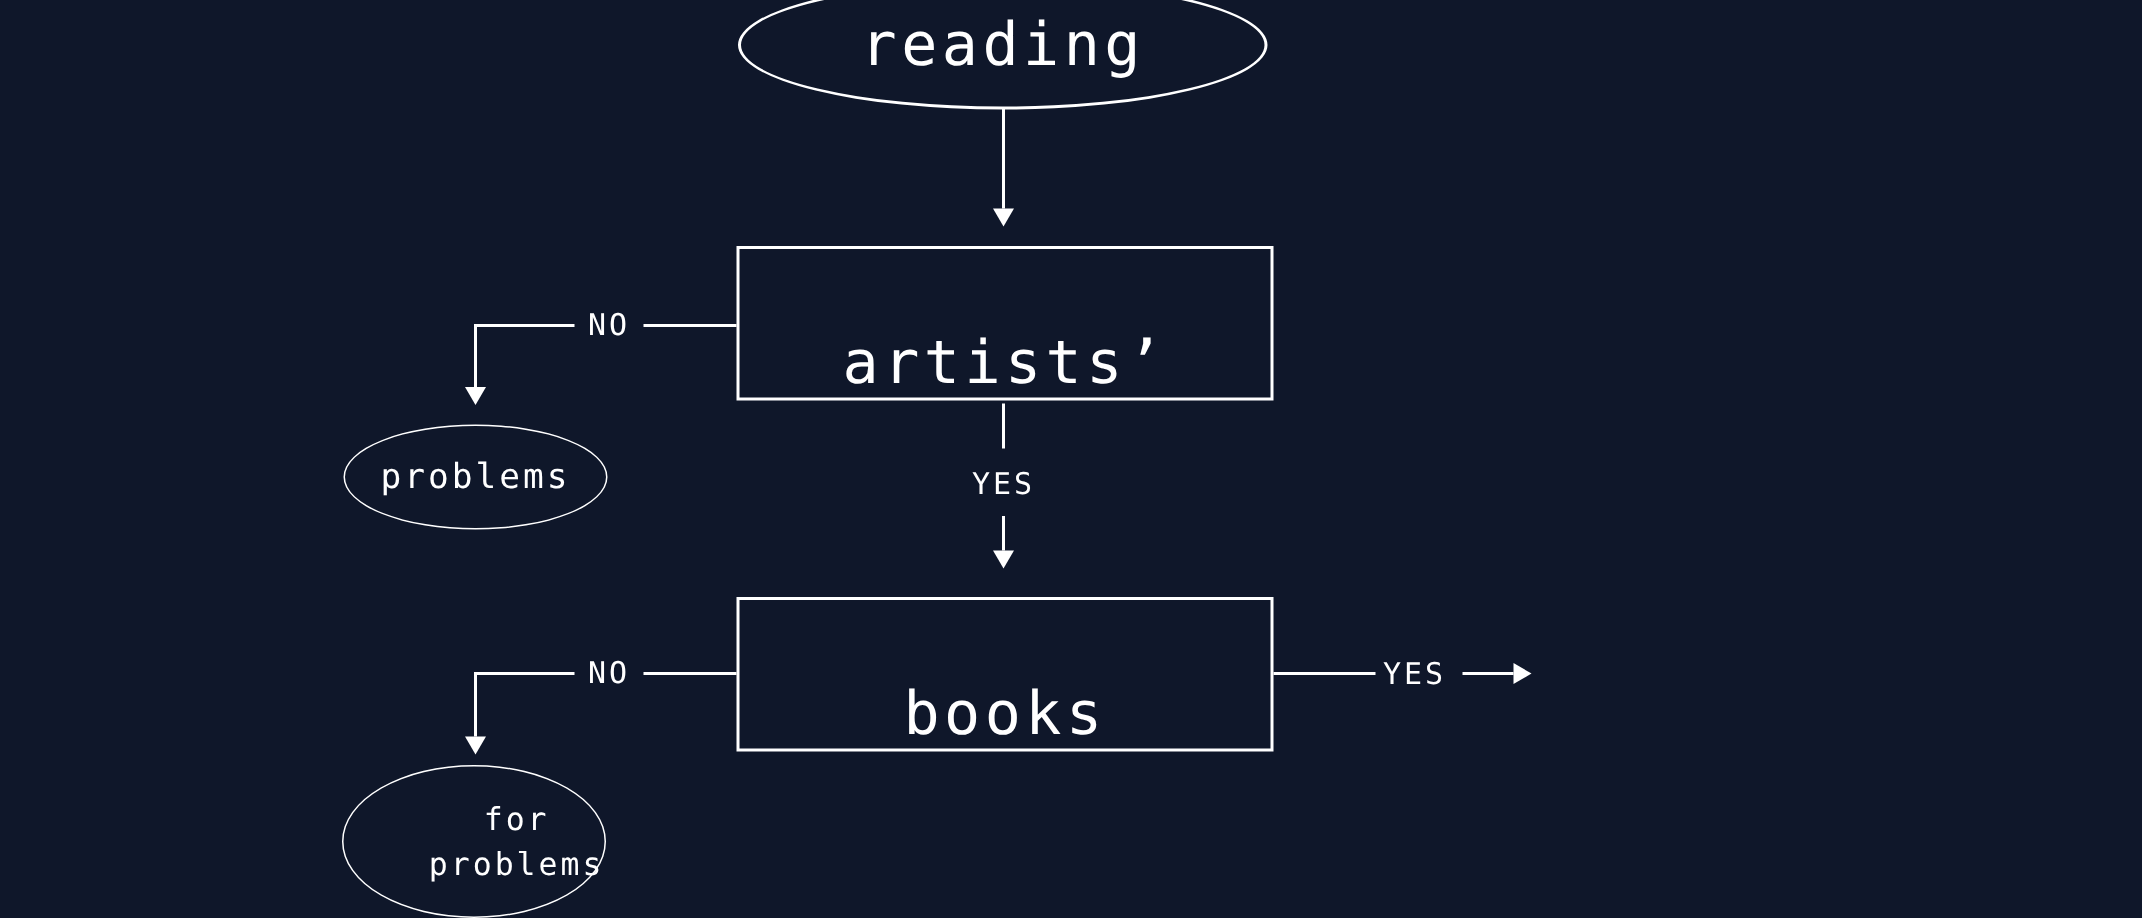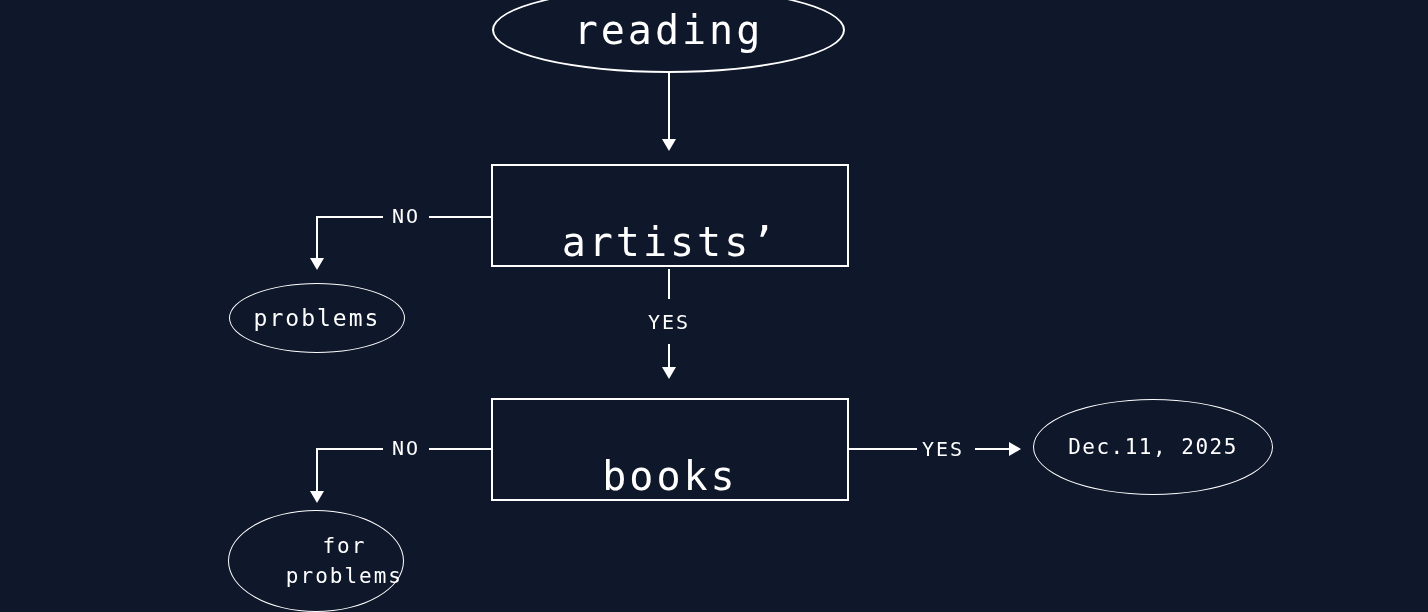"Dec.11, 2025" div.node { html: <div> <span>Dec.11, 2025</span> </div> -> none }
